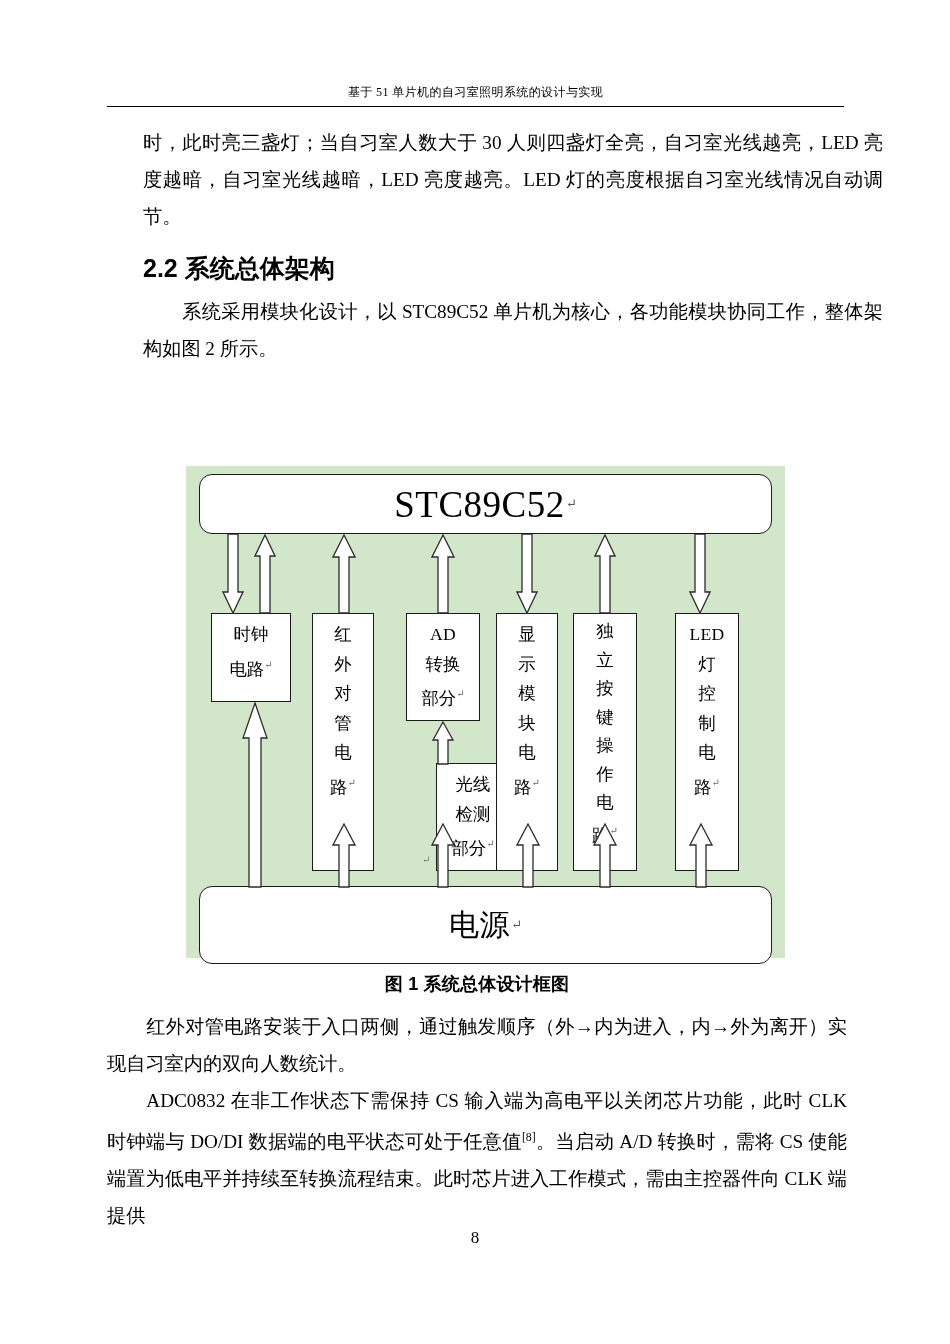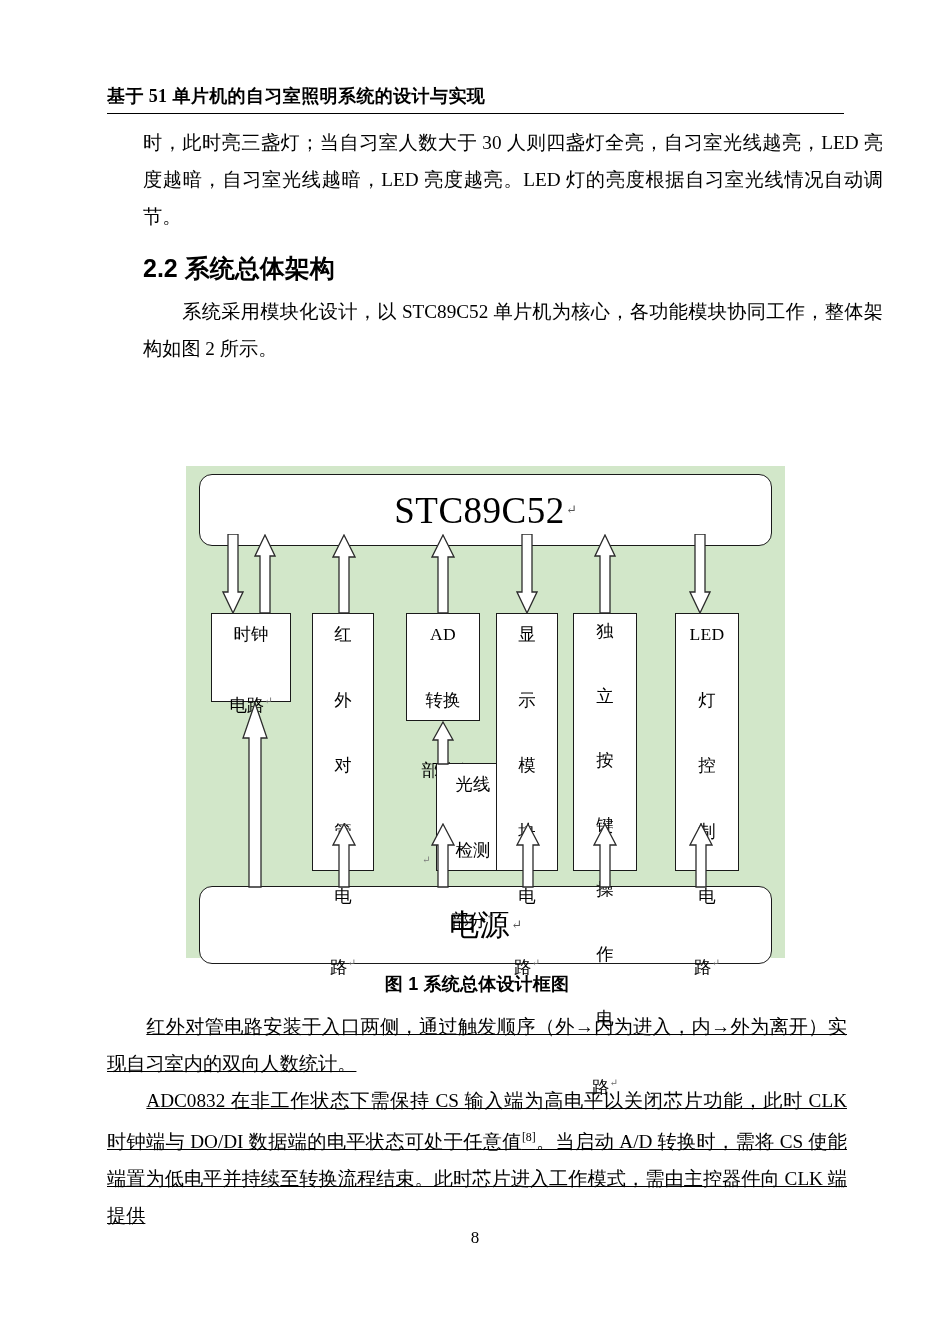"基于 51 单片机的自习室照明系统的设计与实现" .header-title { font-size: 18px -> 12px; font-weight: bold -> none; text-align: none -> center }
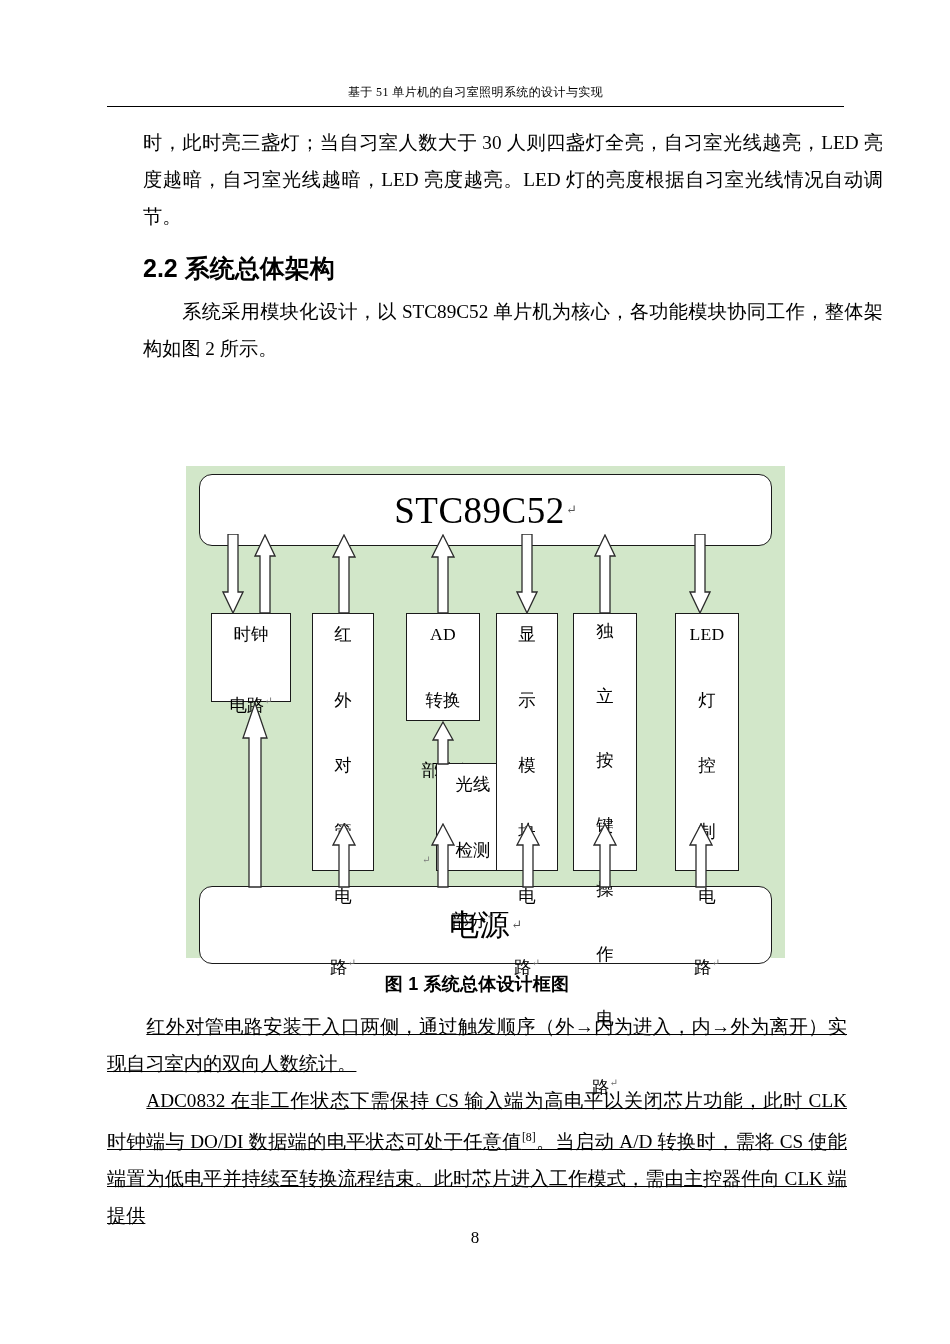"STC89C52" div.rbox { height: 72px -> 60px }
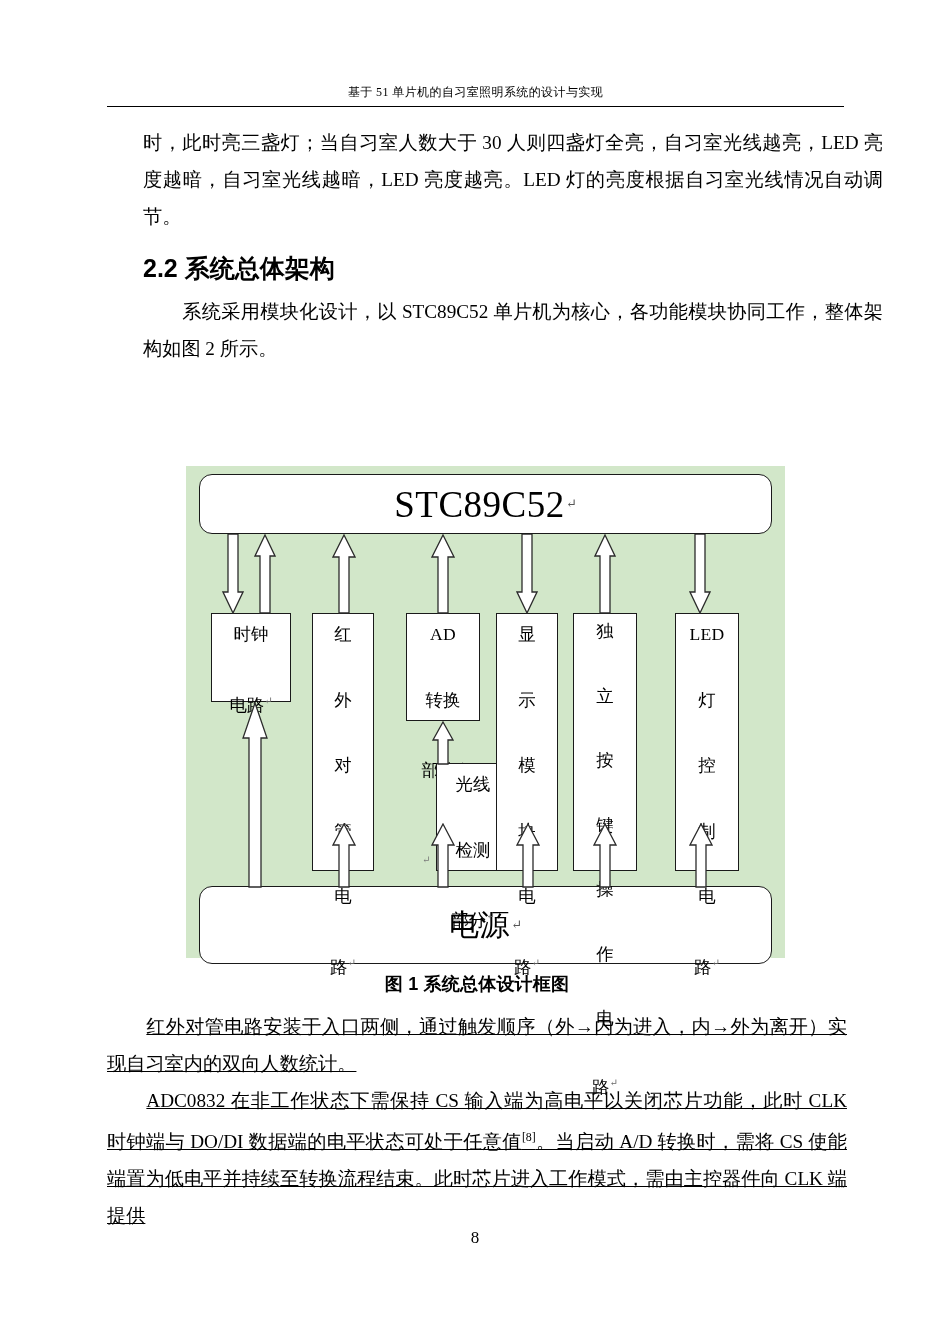"时钟" .mbox { gap: 36px -> none }
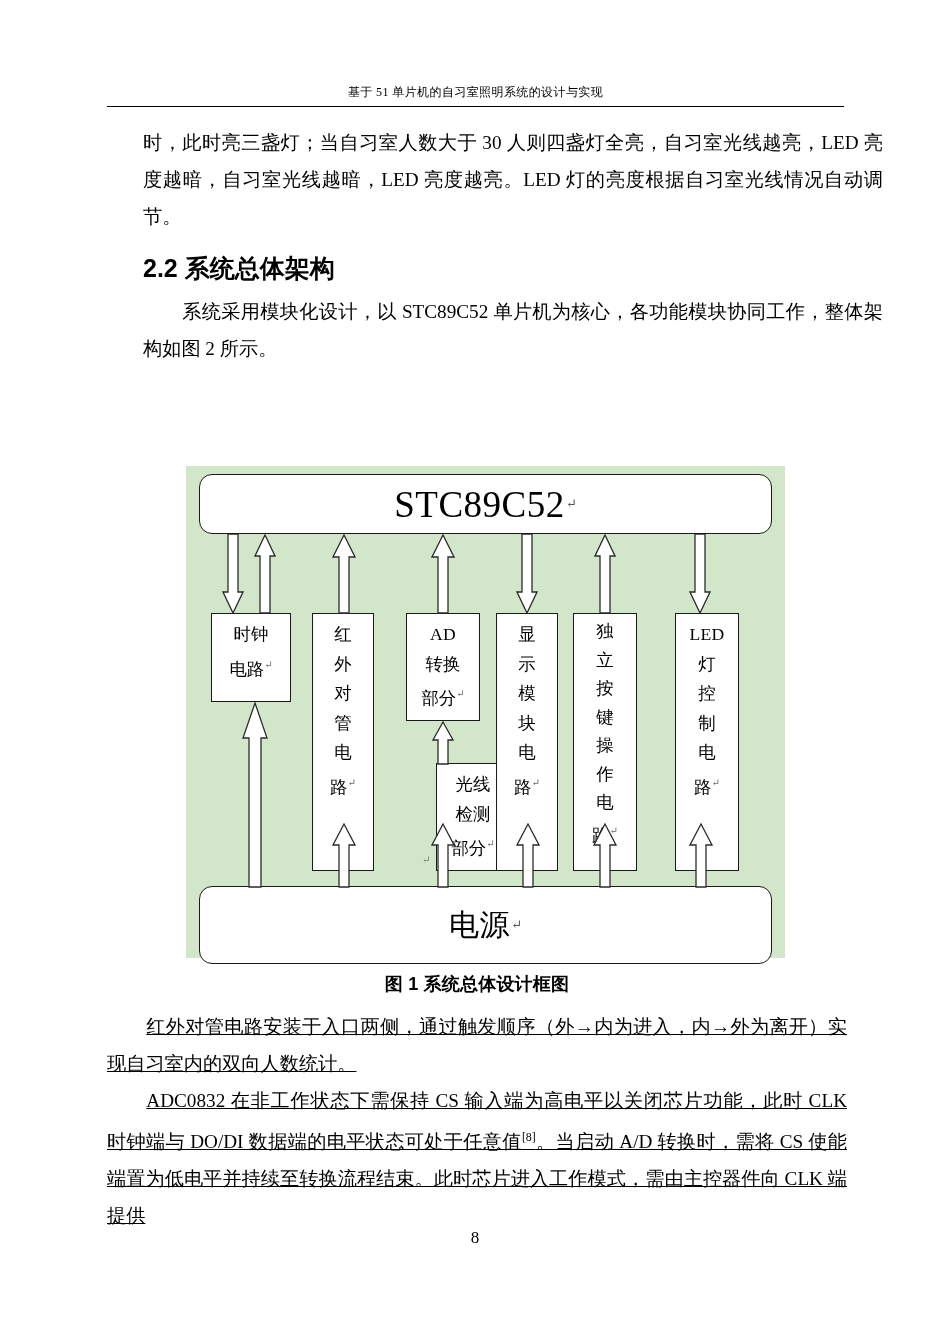"红外对管电路安装于入口两侧，通过触发顺序（外→内为进入，内→外为离开）实现自习室" .content-lower { text-decoration: underline -> none }
